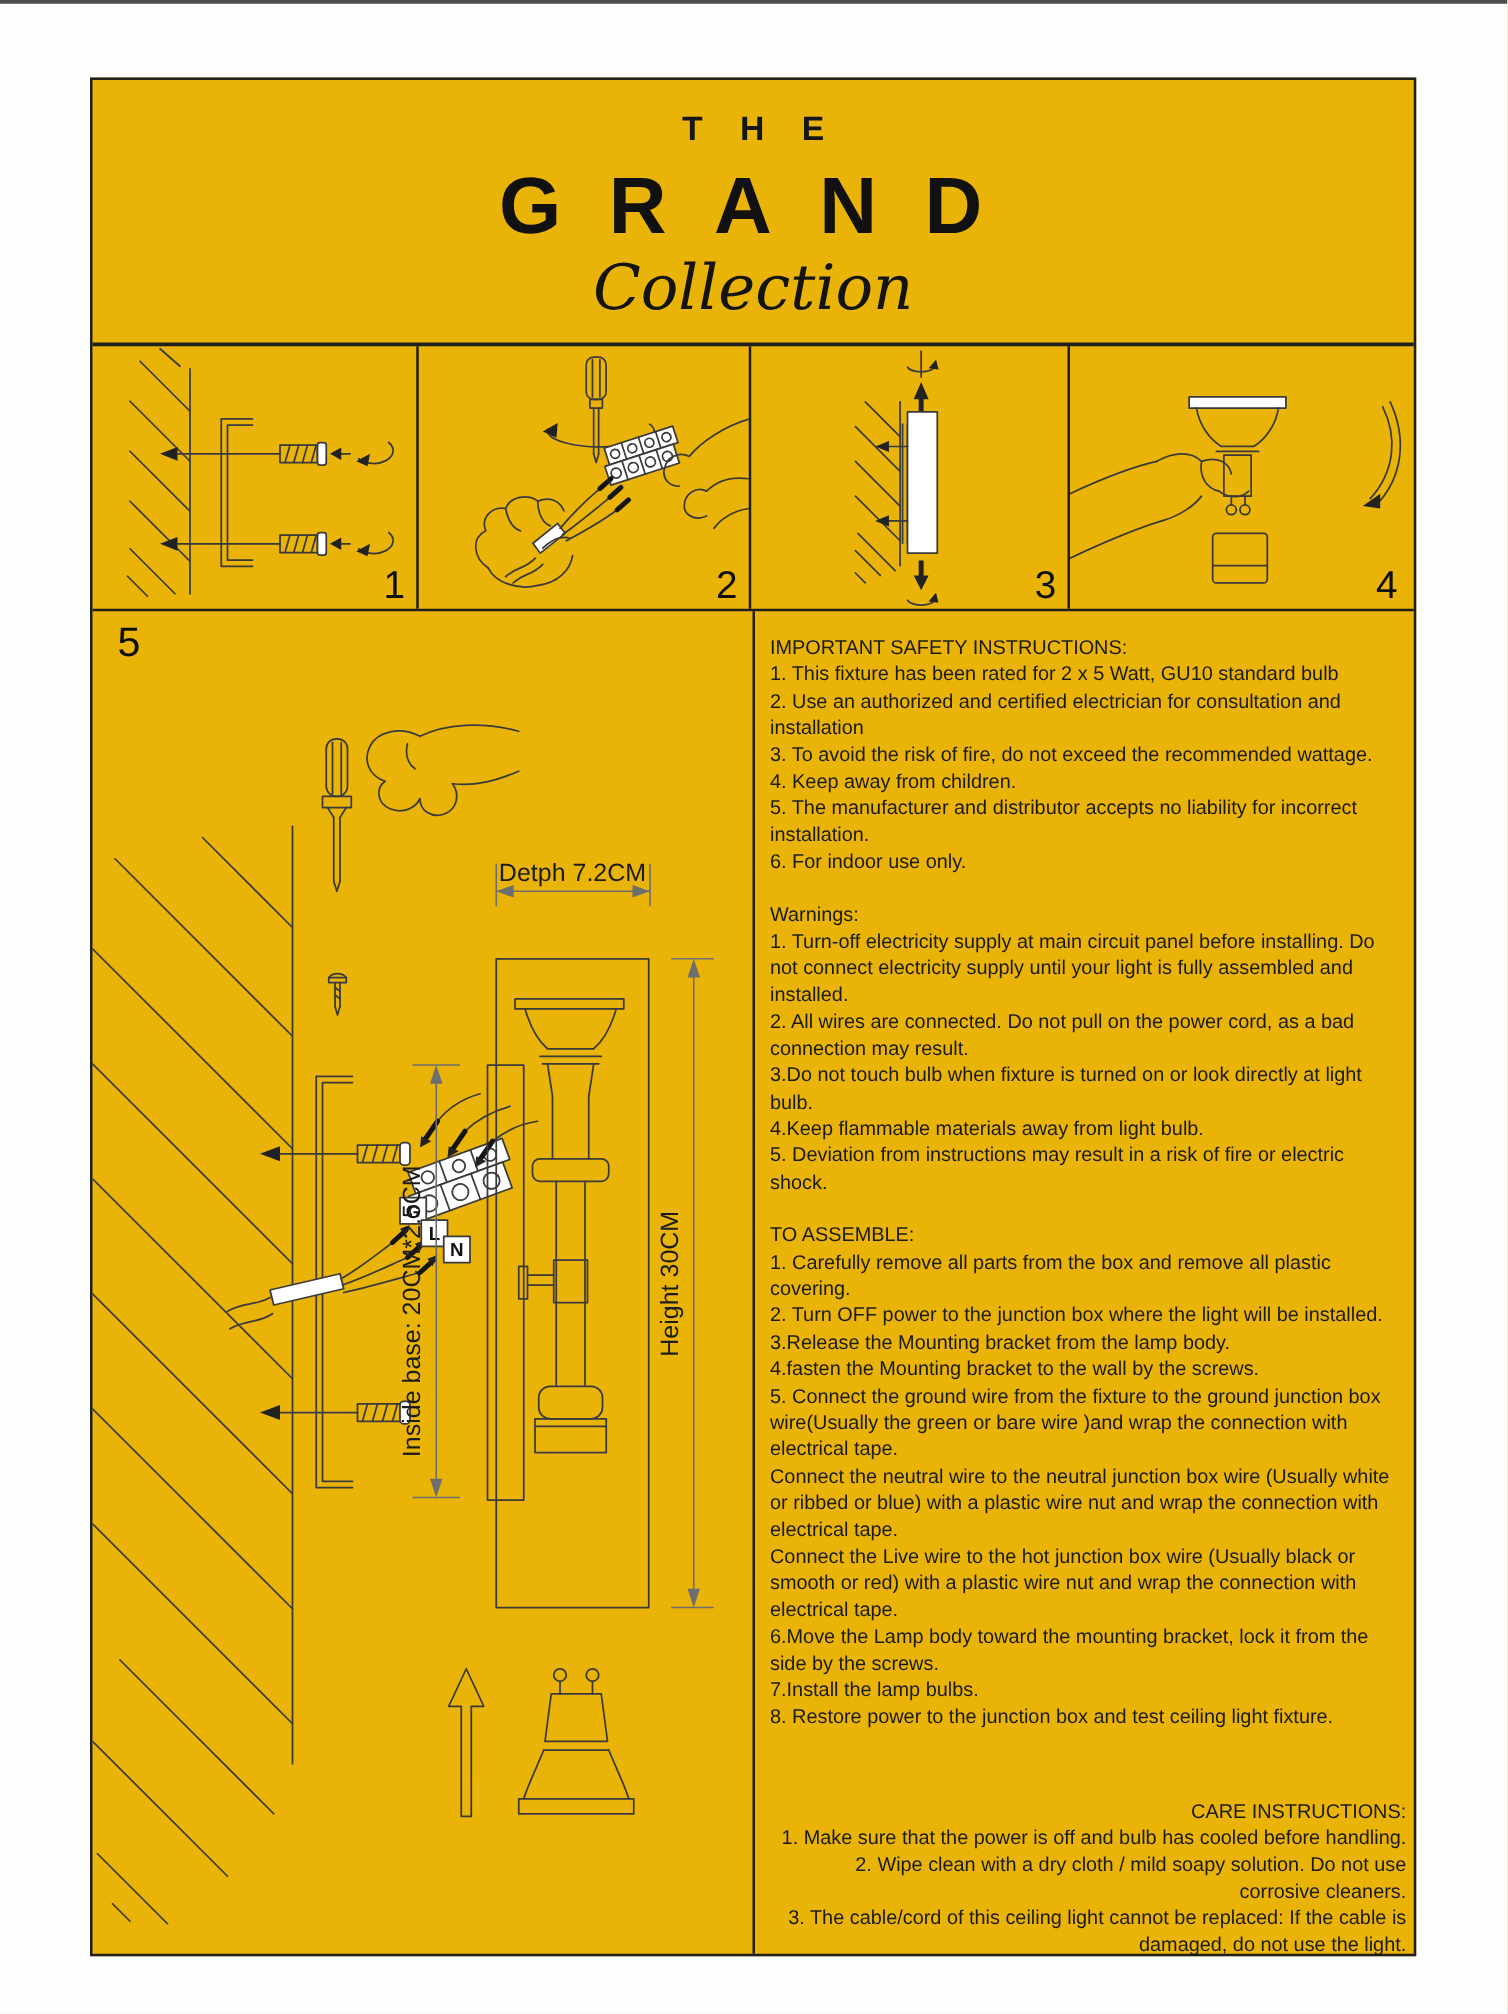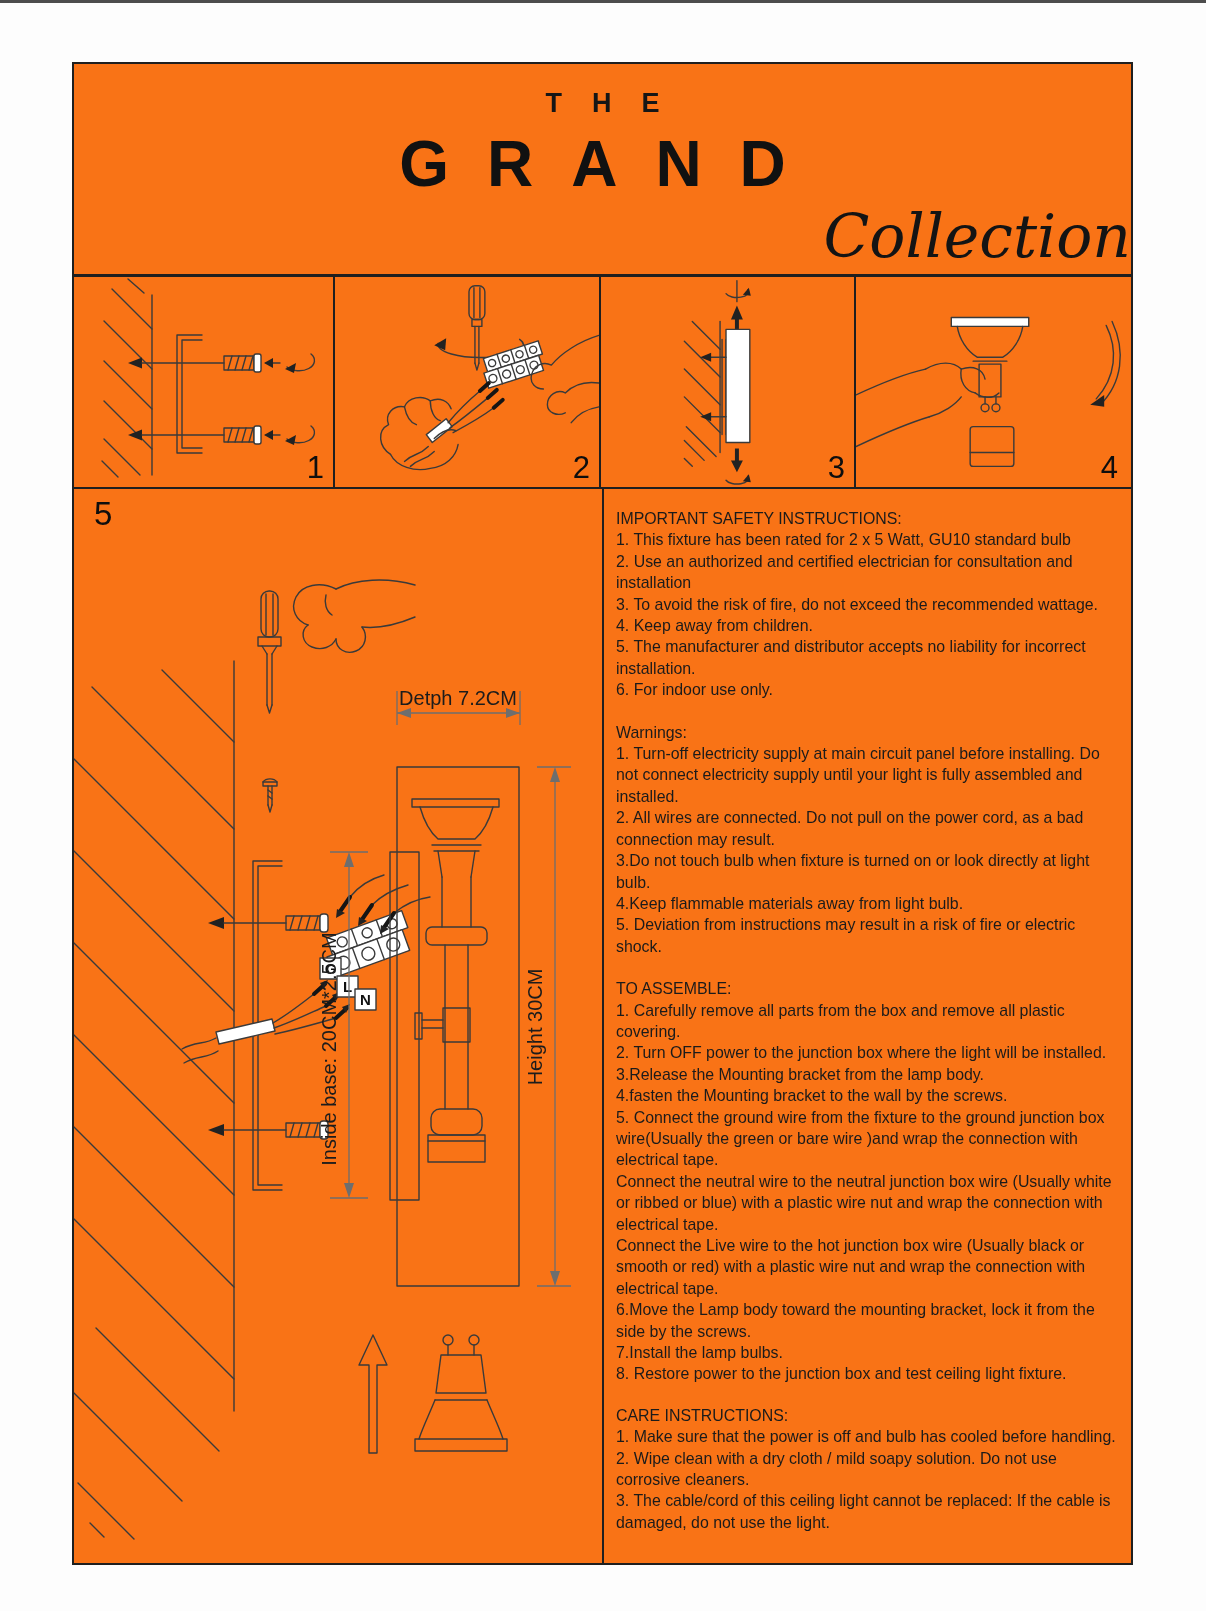"THE" .sheet { background: #f97316 -> #eab308 }
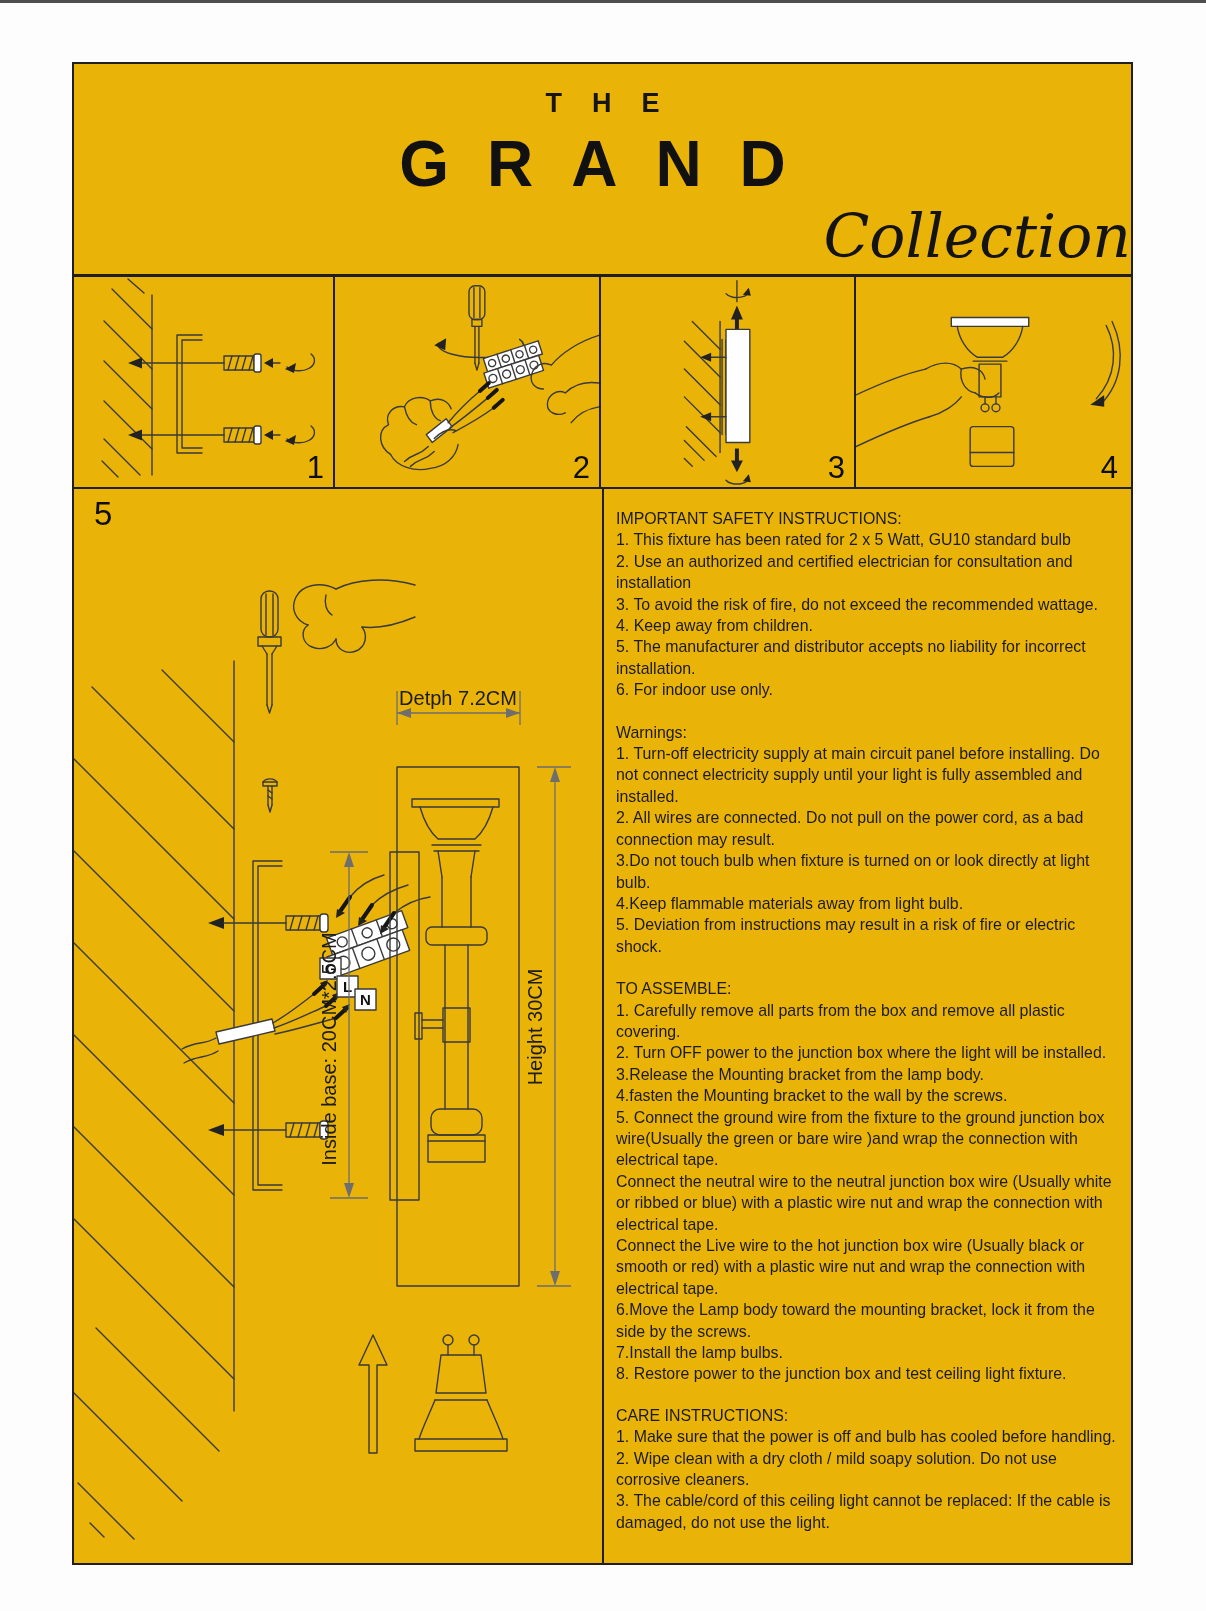"Collection" .brand-script { font-size: 60px -> 50px; text-align: right -> none }
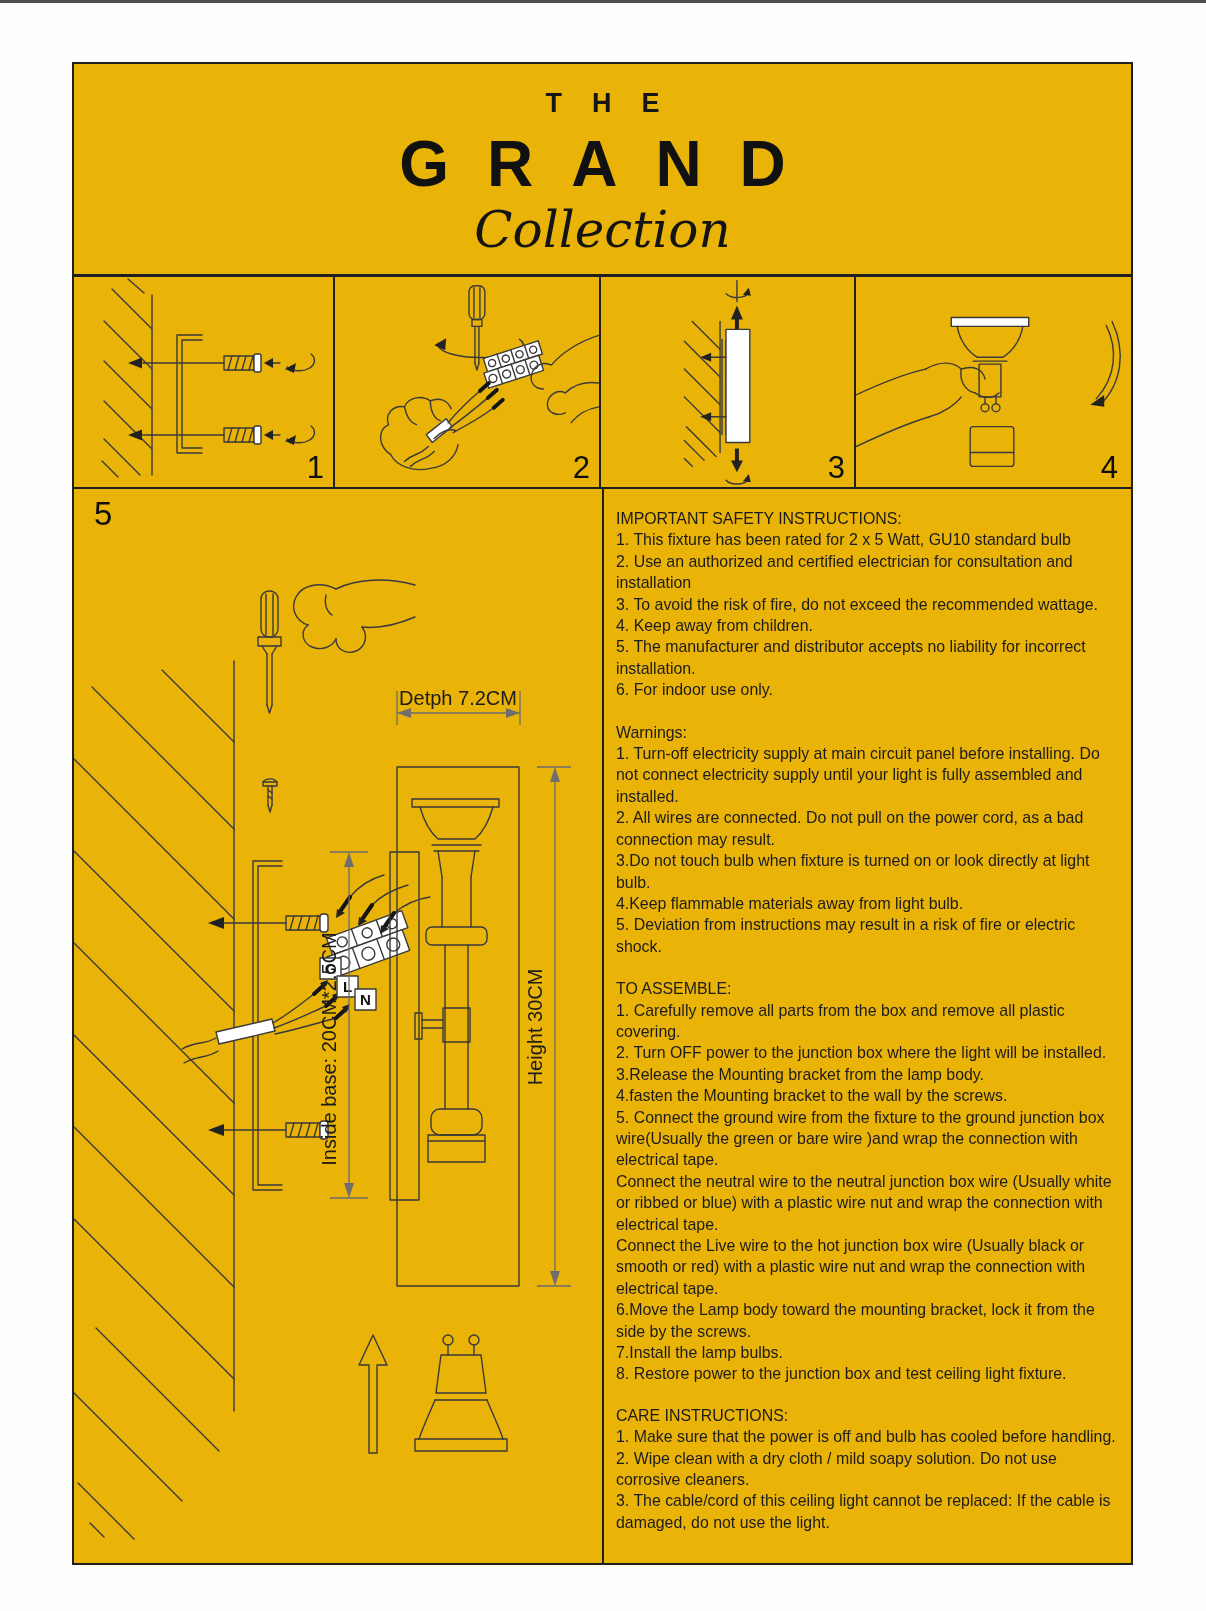"CARE INSTRUCTIONS:" .text-col .section:nth-child(4) { margin-top: 20px -> 54px; text-align: none -> right }
